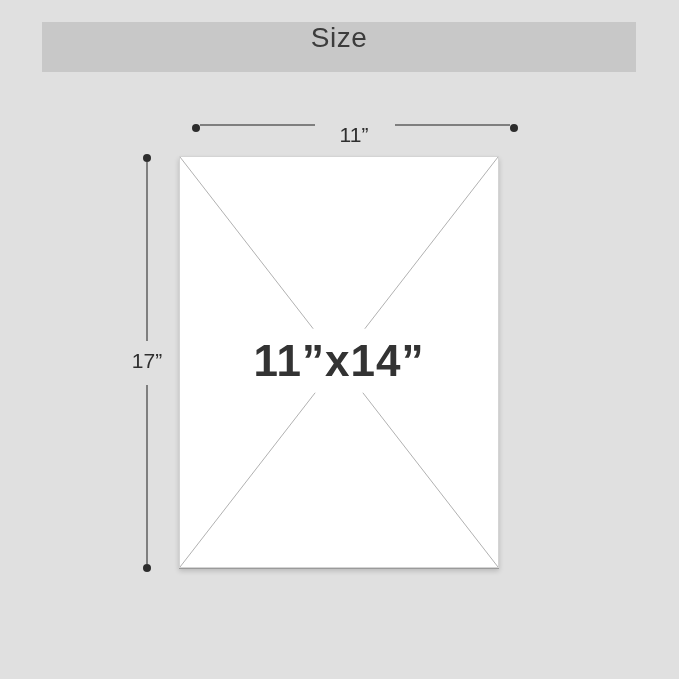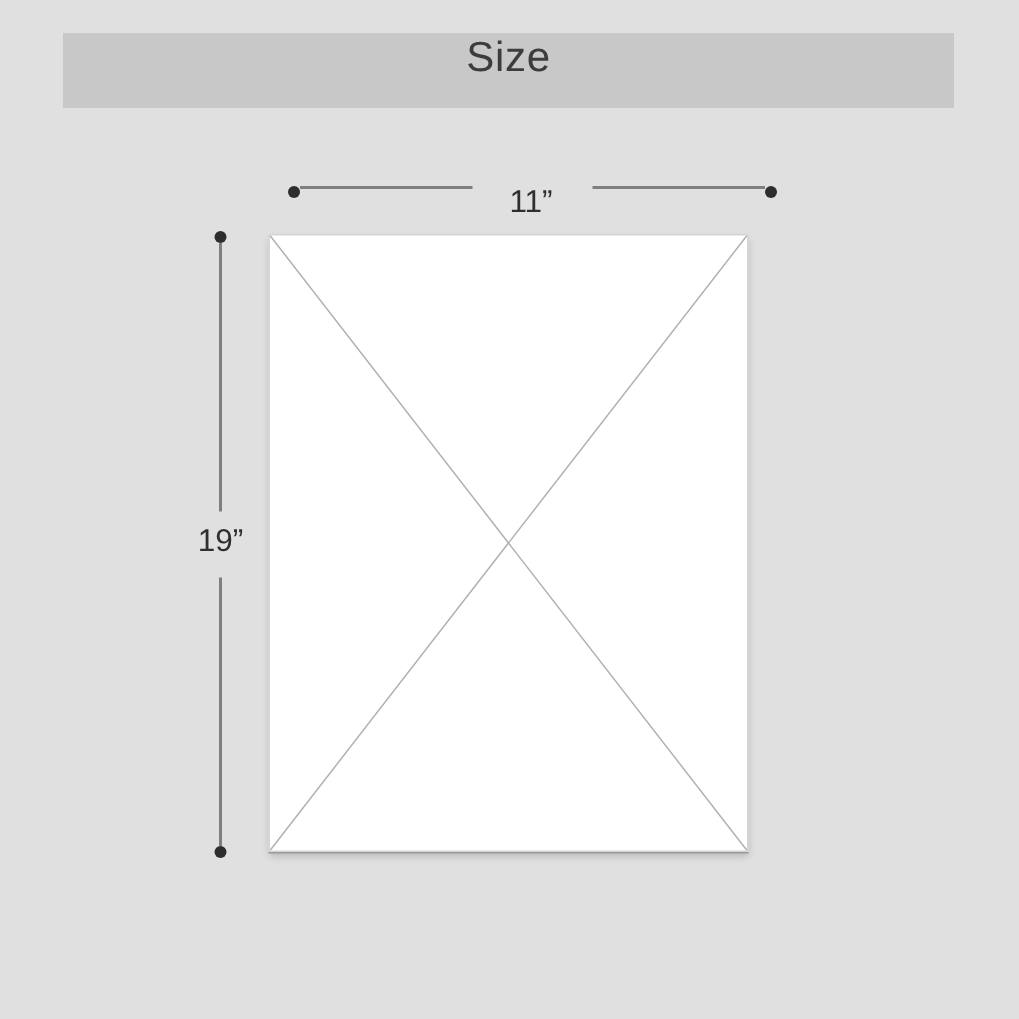"19”" span.dim-label { text: 19 -> 17 }
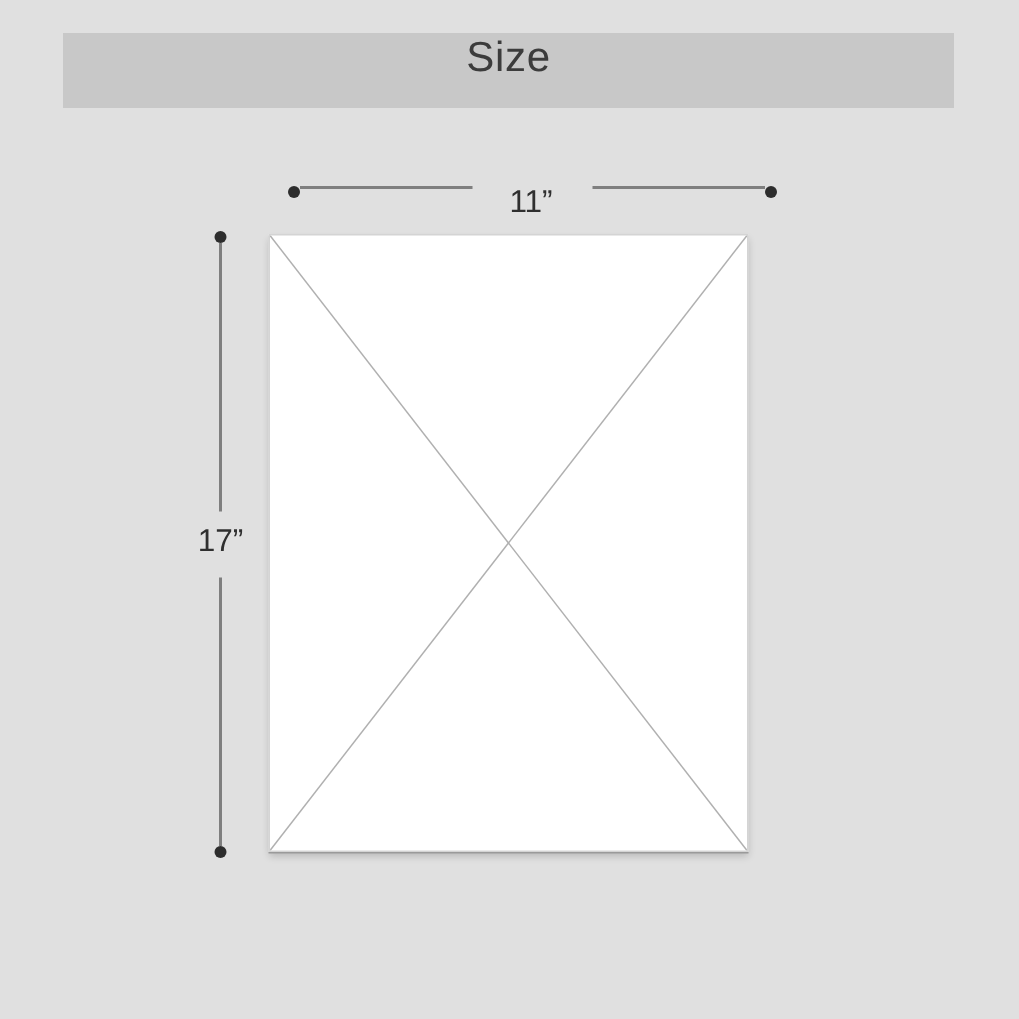"11”x14”" span.size-text { html: none -> <span>11”x14”</span> }
